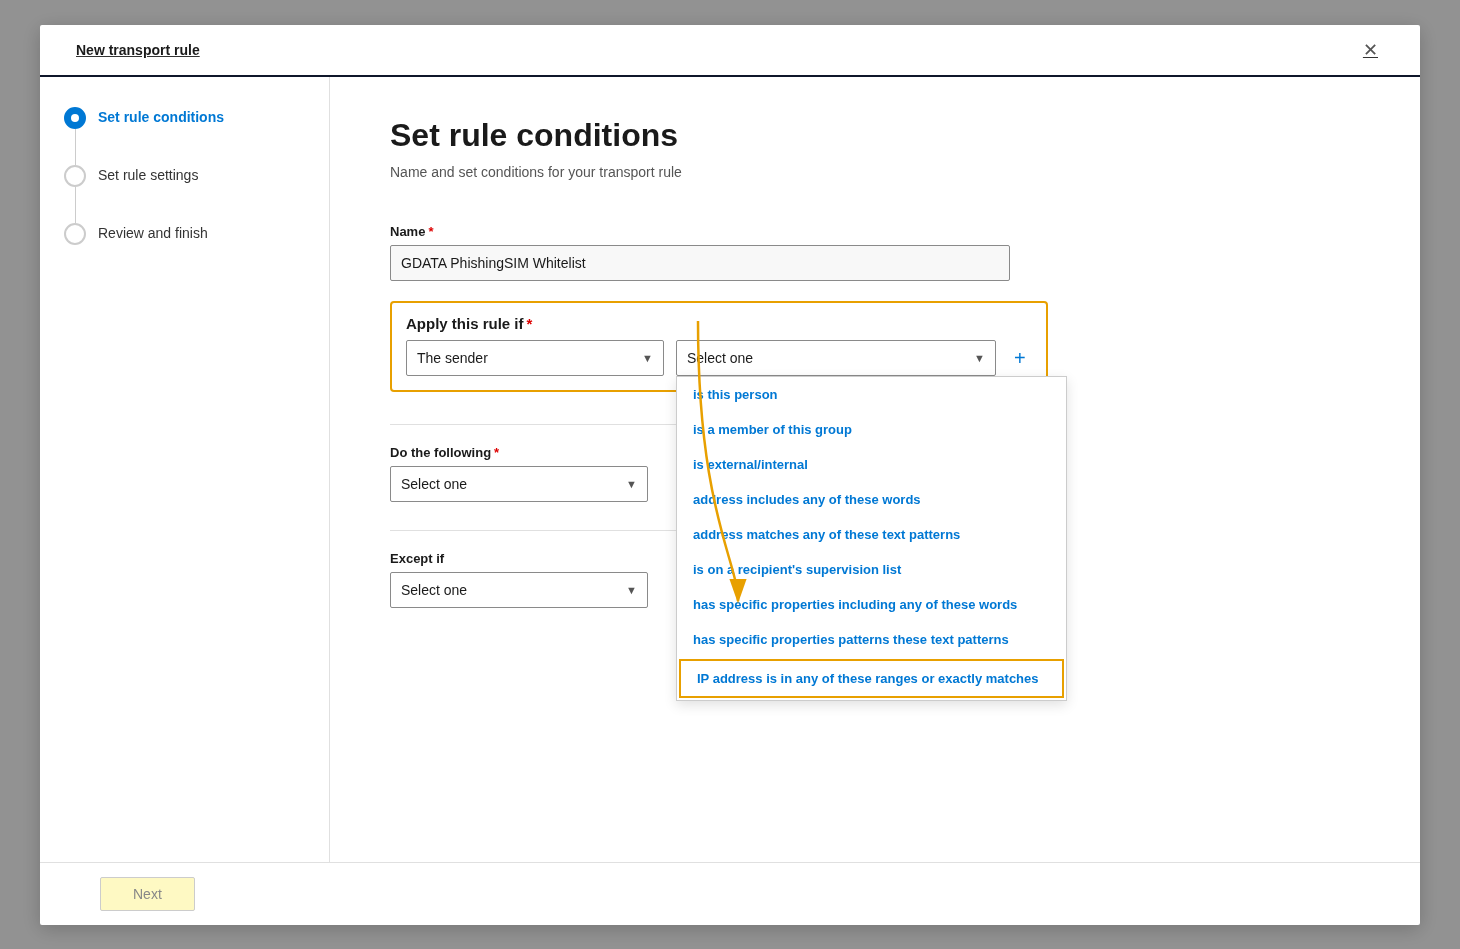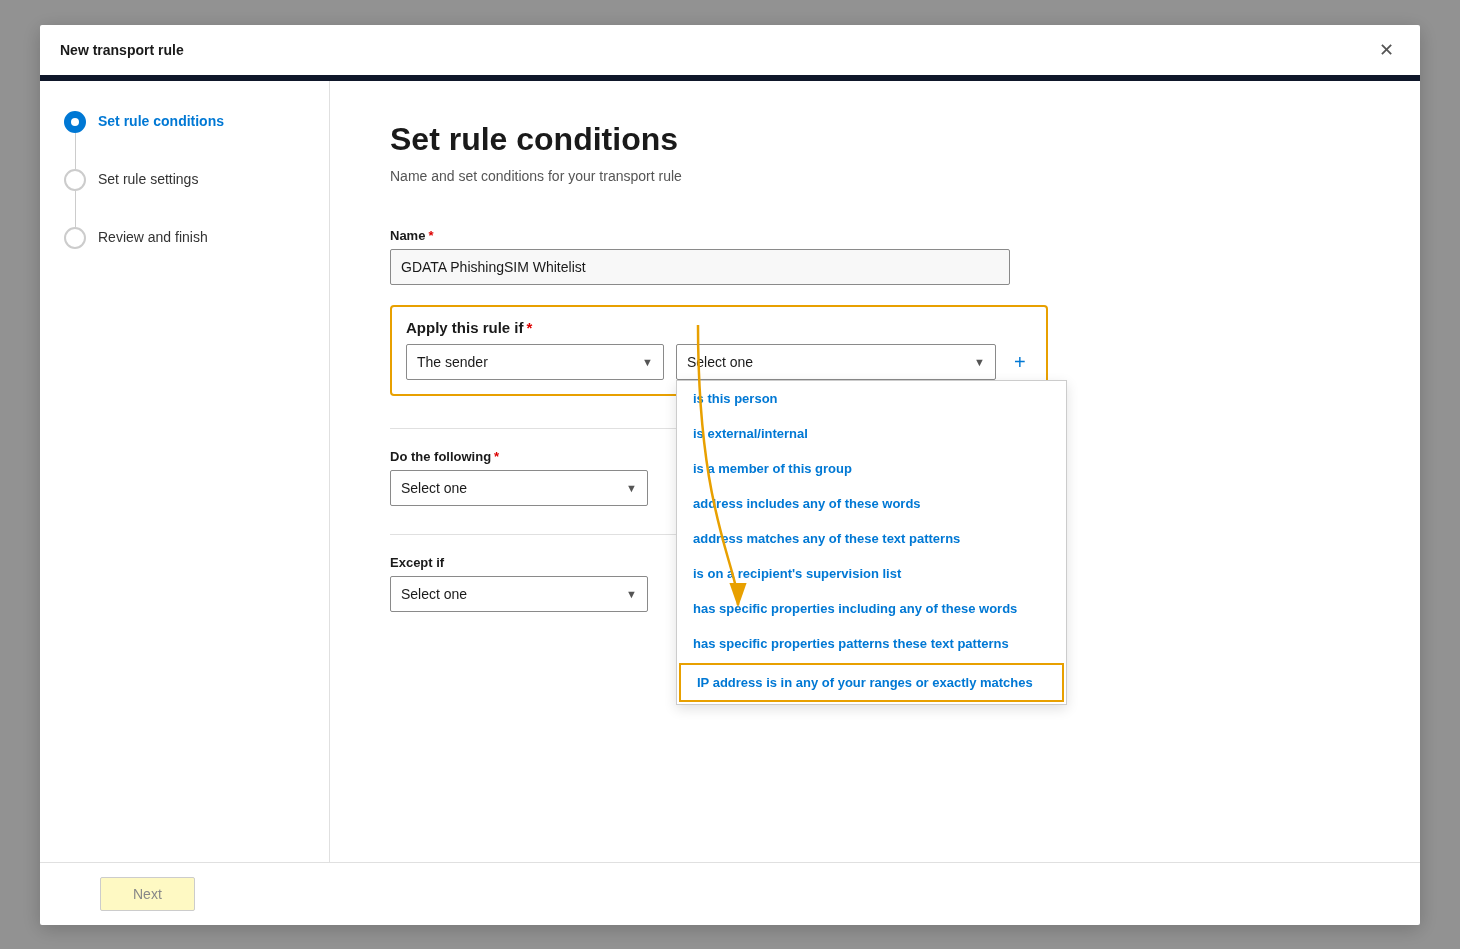"New transport rule" .modal-header { border-bottom: 6px solid #0f172a -> 2px solid #0f172a; padding: 14px 20px -> 14px 36px; text-decoration: none -> underline }
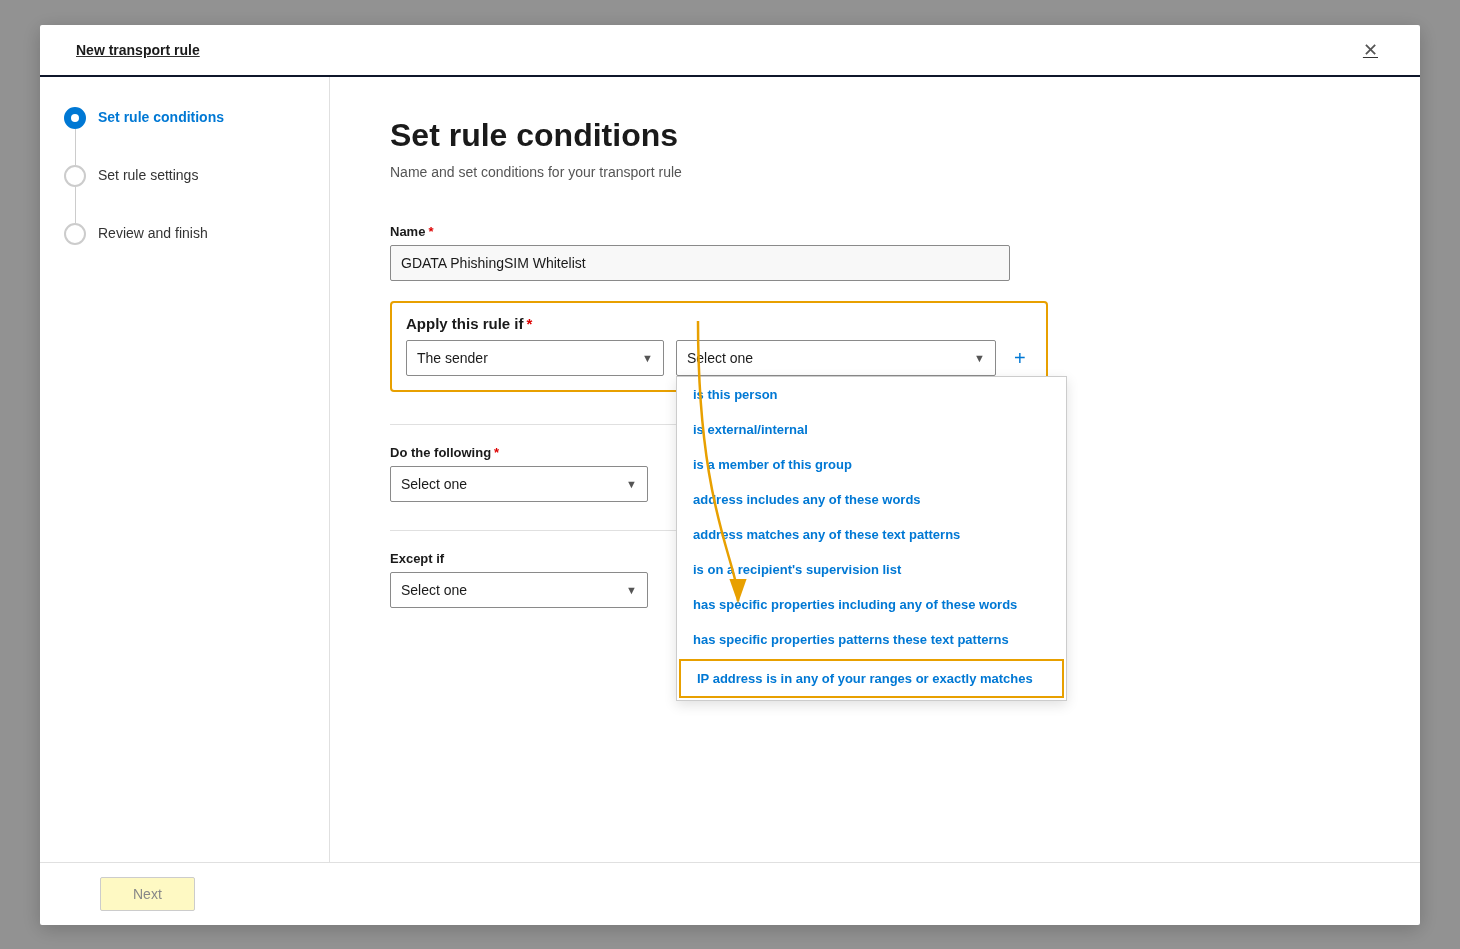"is external/internal" div.dropdown-item { order: before "is a member of this" -> after "is a member of this" }
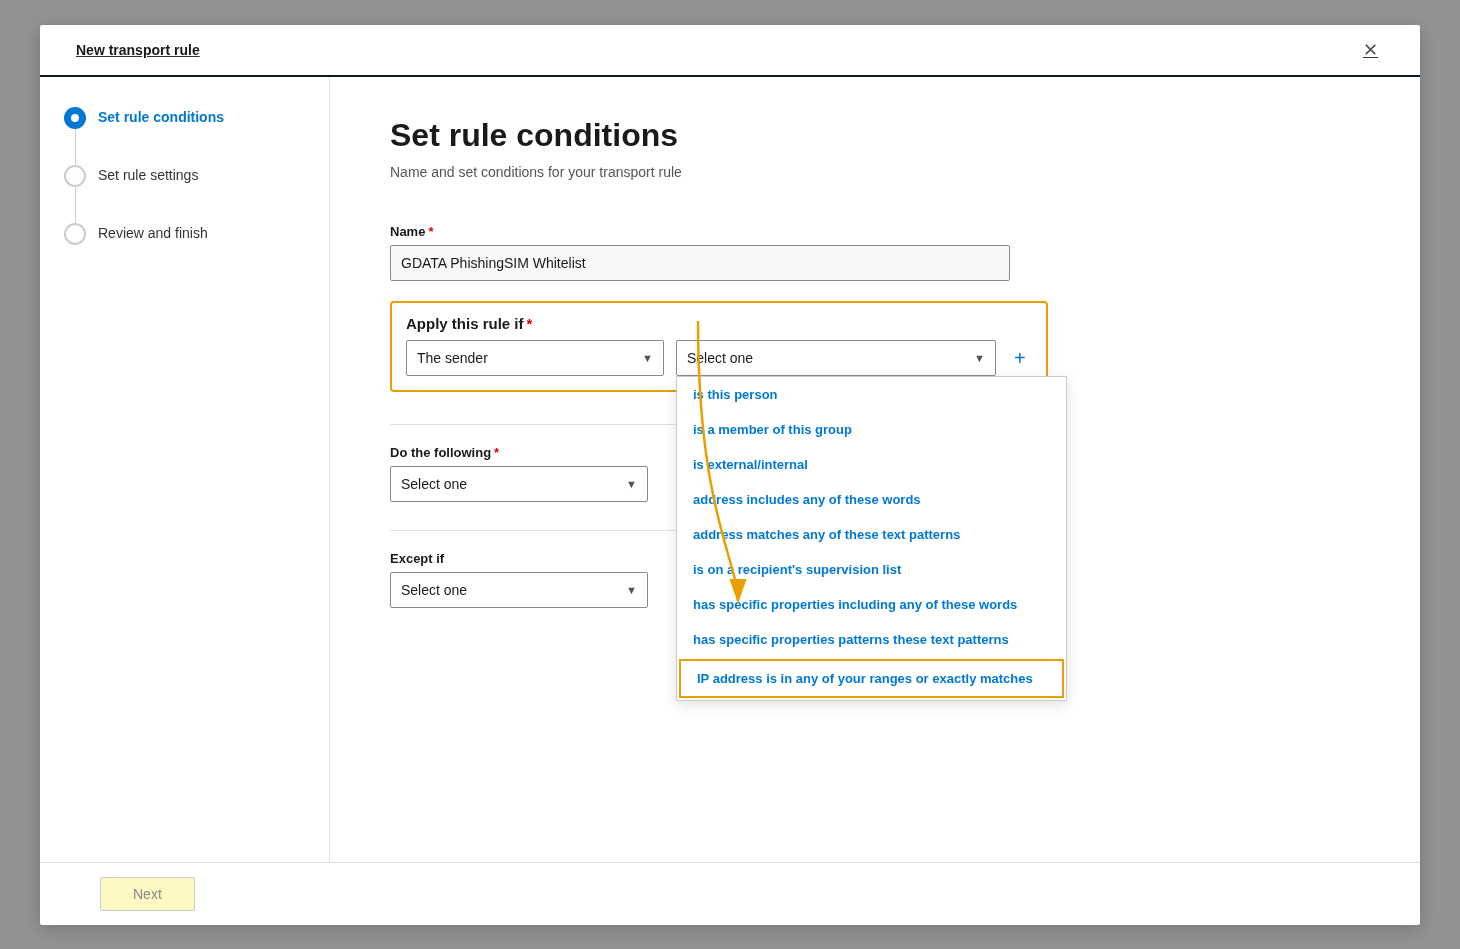"IP address is in any" div.dropdown-item { text: your -> these }
